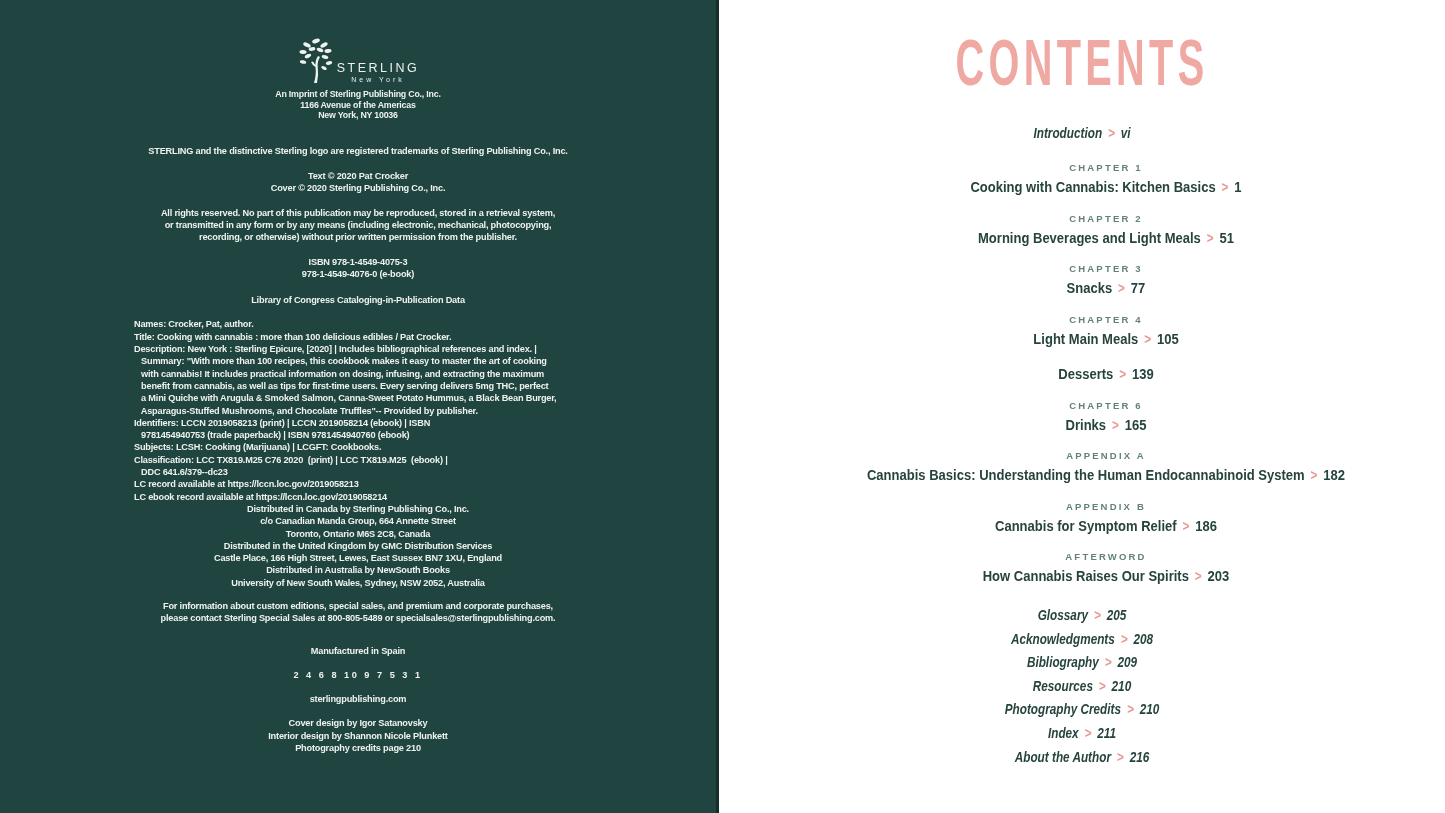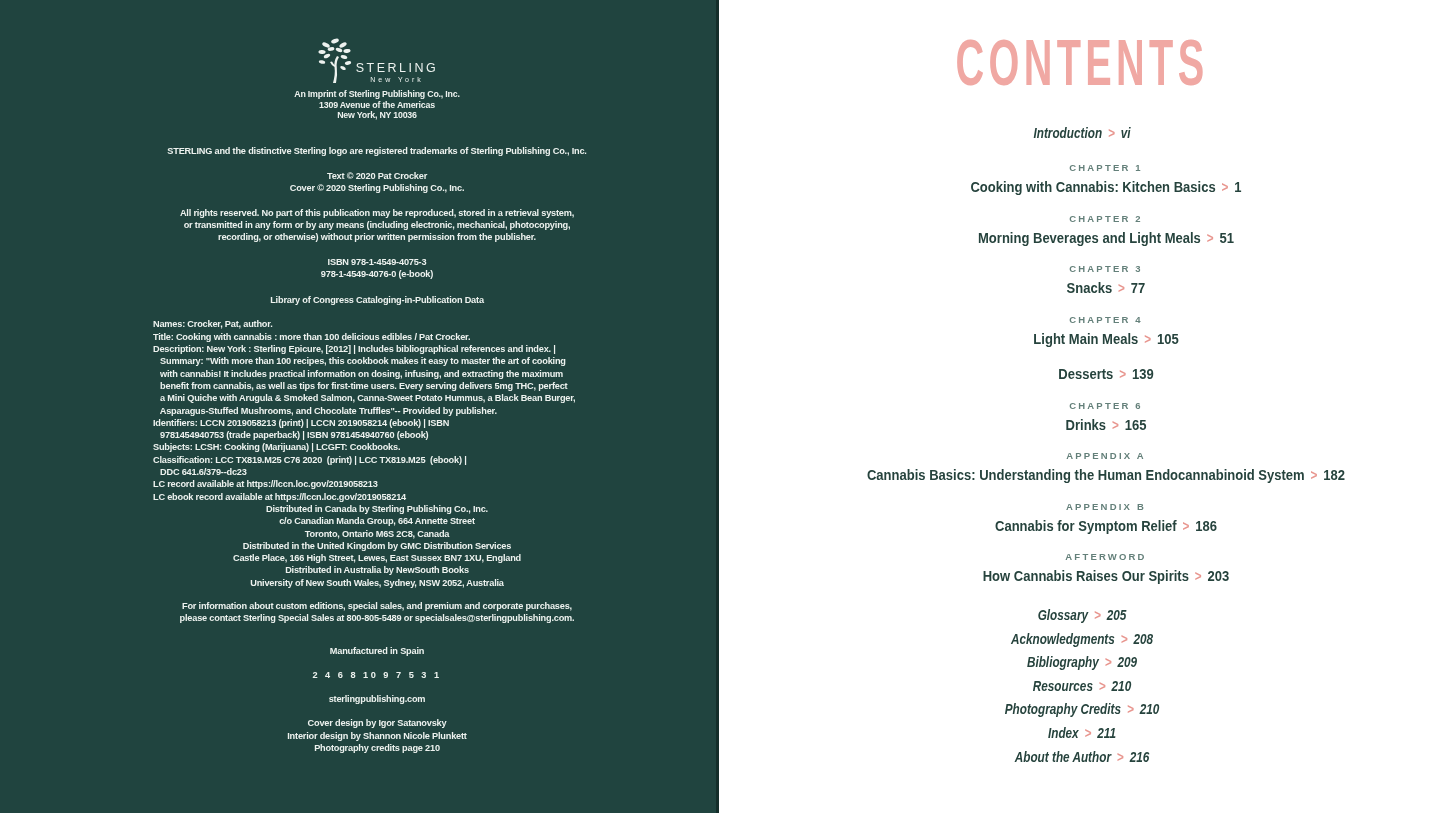"STERLING" .left-inner { padding-left: 19px -> none }
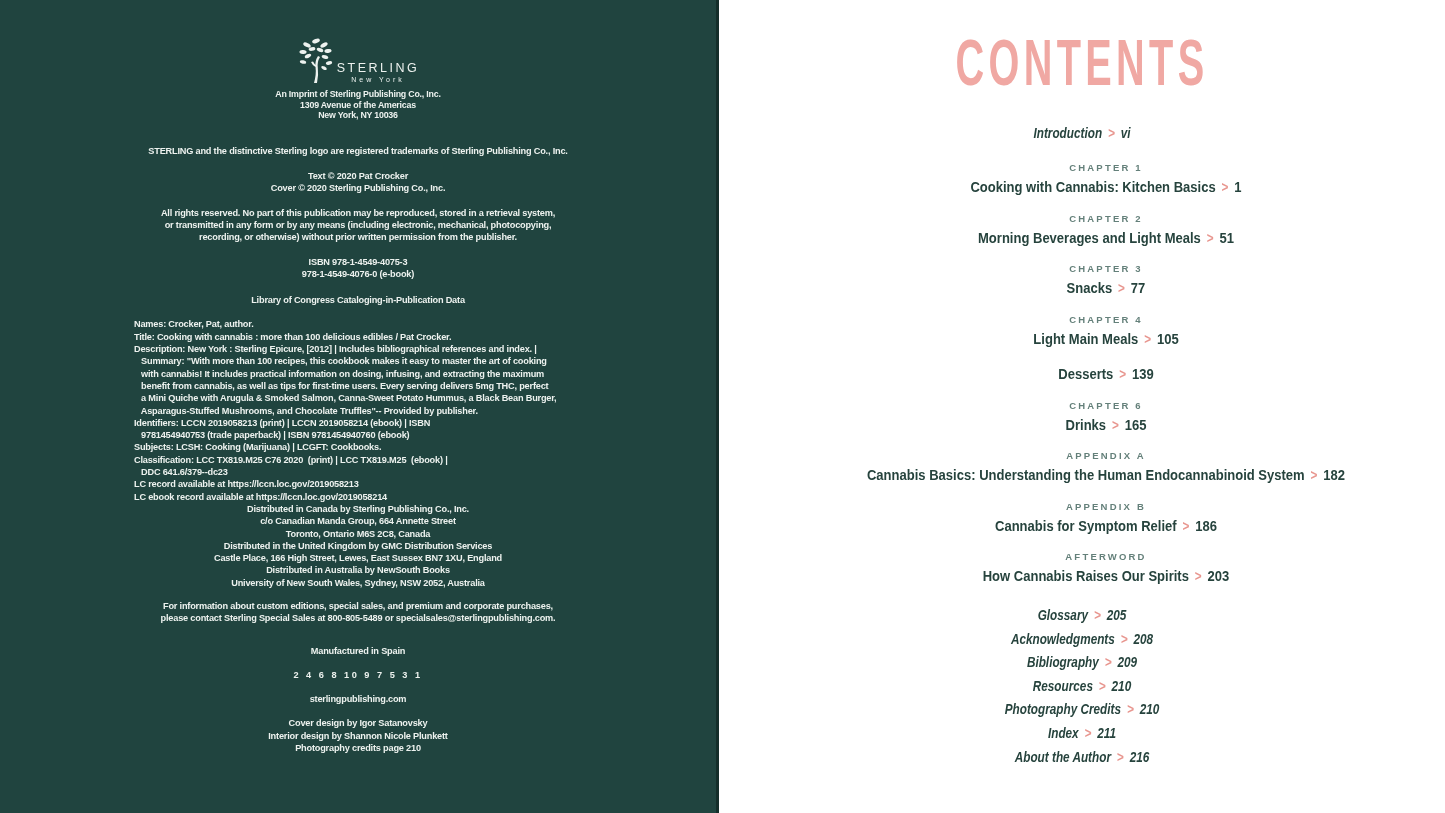"1309 Avenue of the Americas" div.line { text: 1309 -> 1166 }
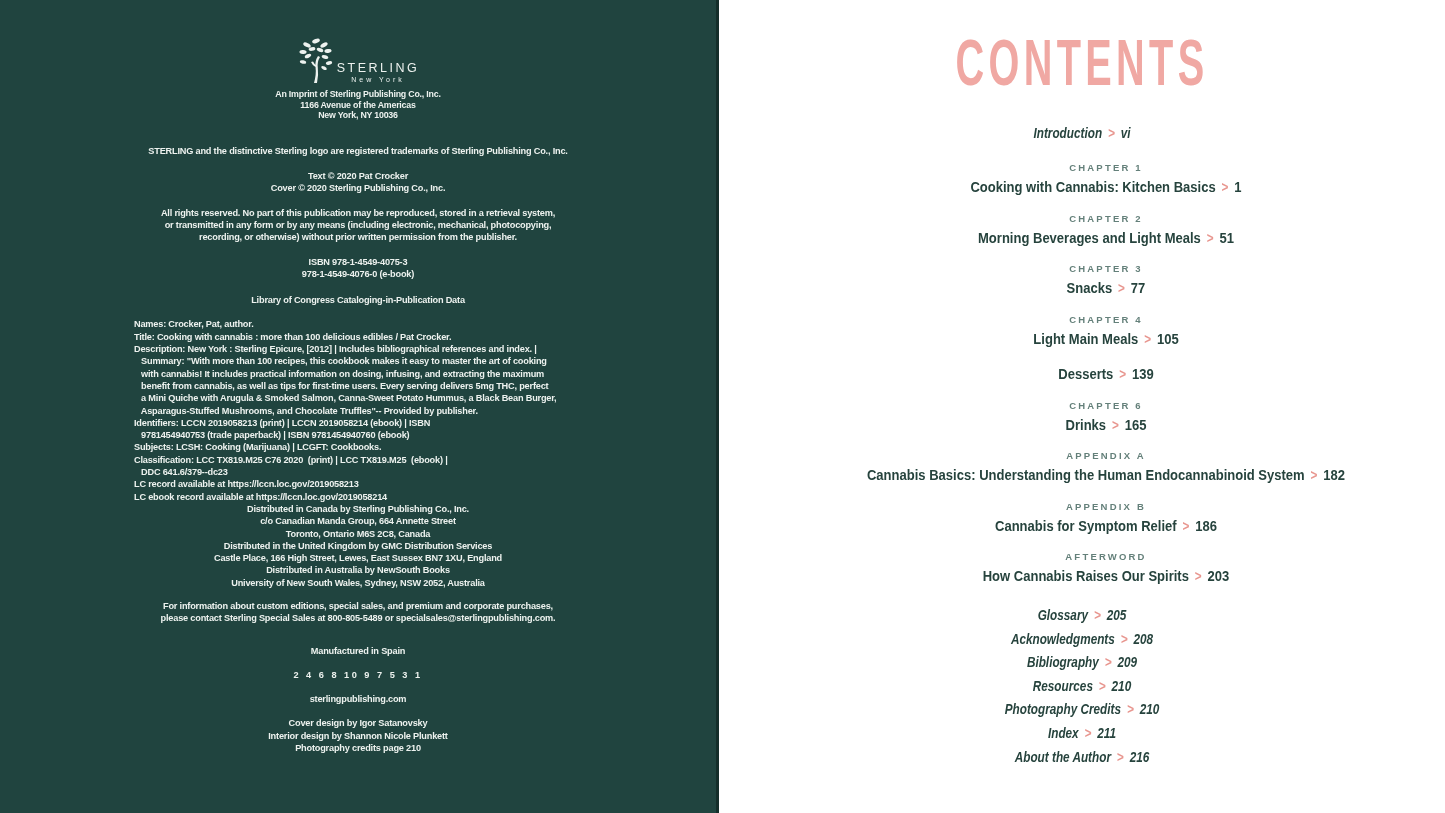"Description: New York : Sterling" div.line { text: 2012 -> 2020 }
